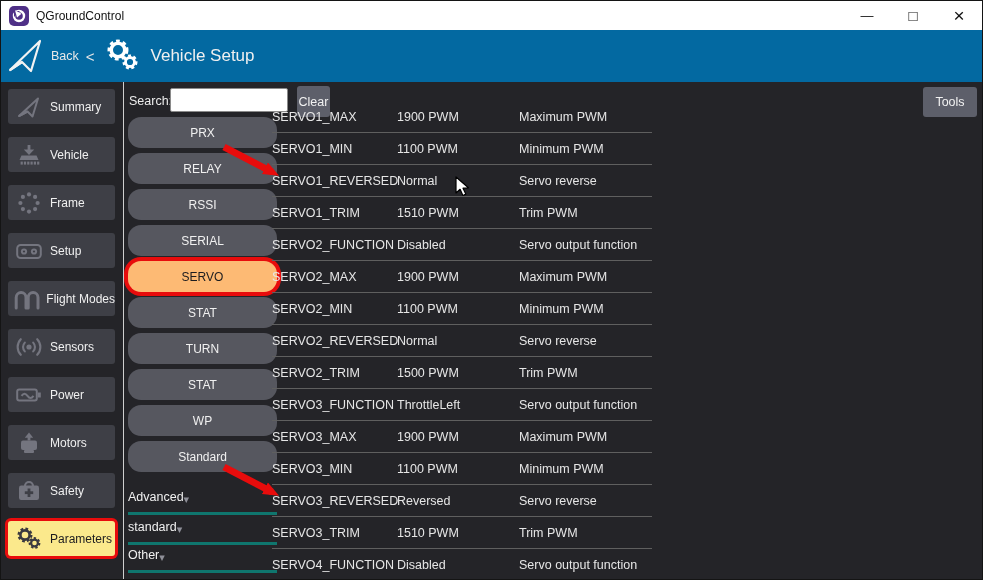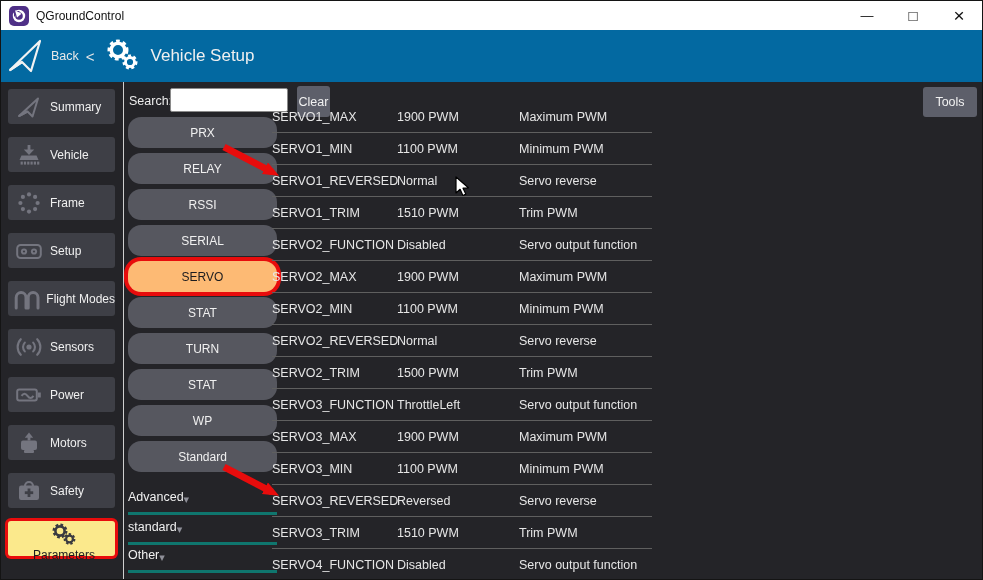"Parameters" .side-item.selected { flex-direction: column -> none }
